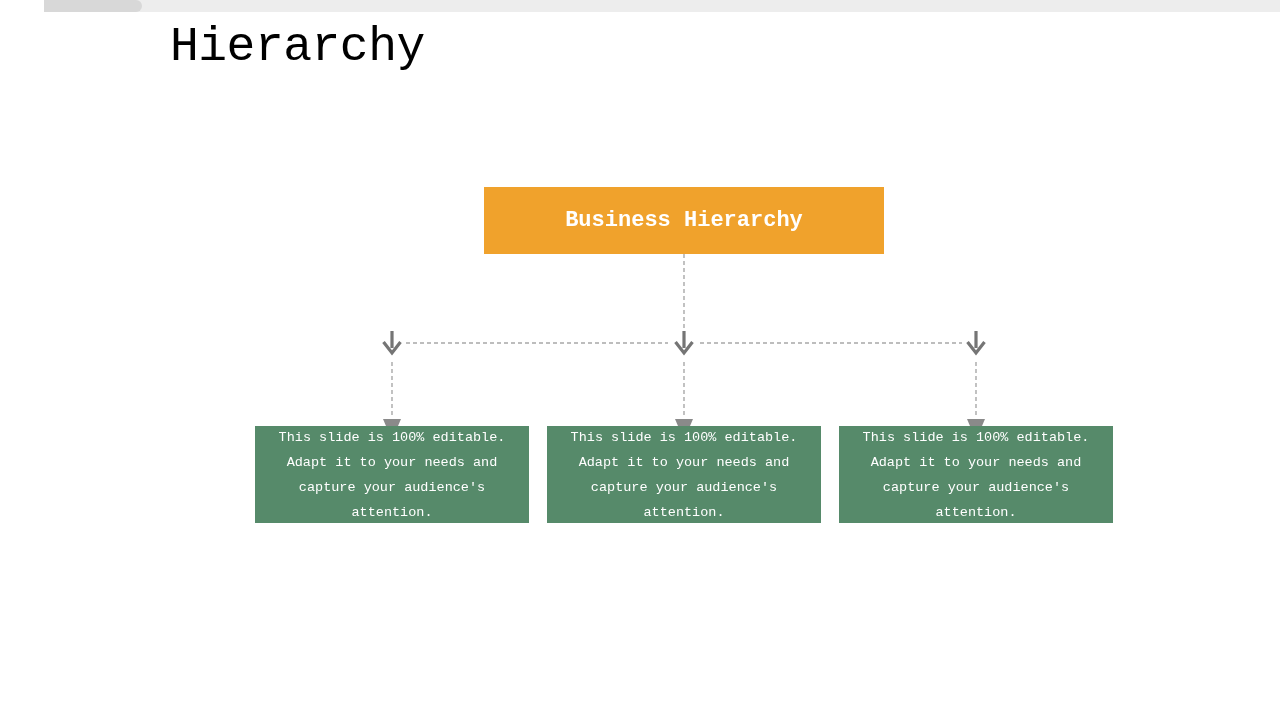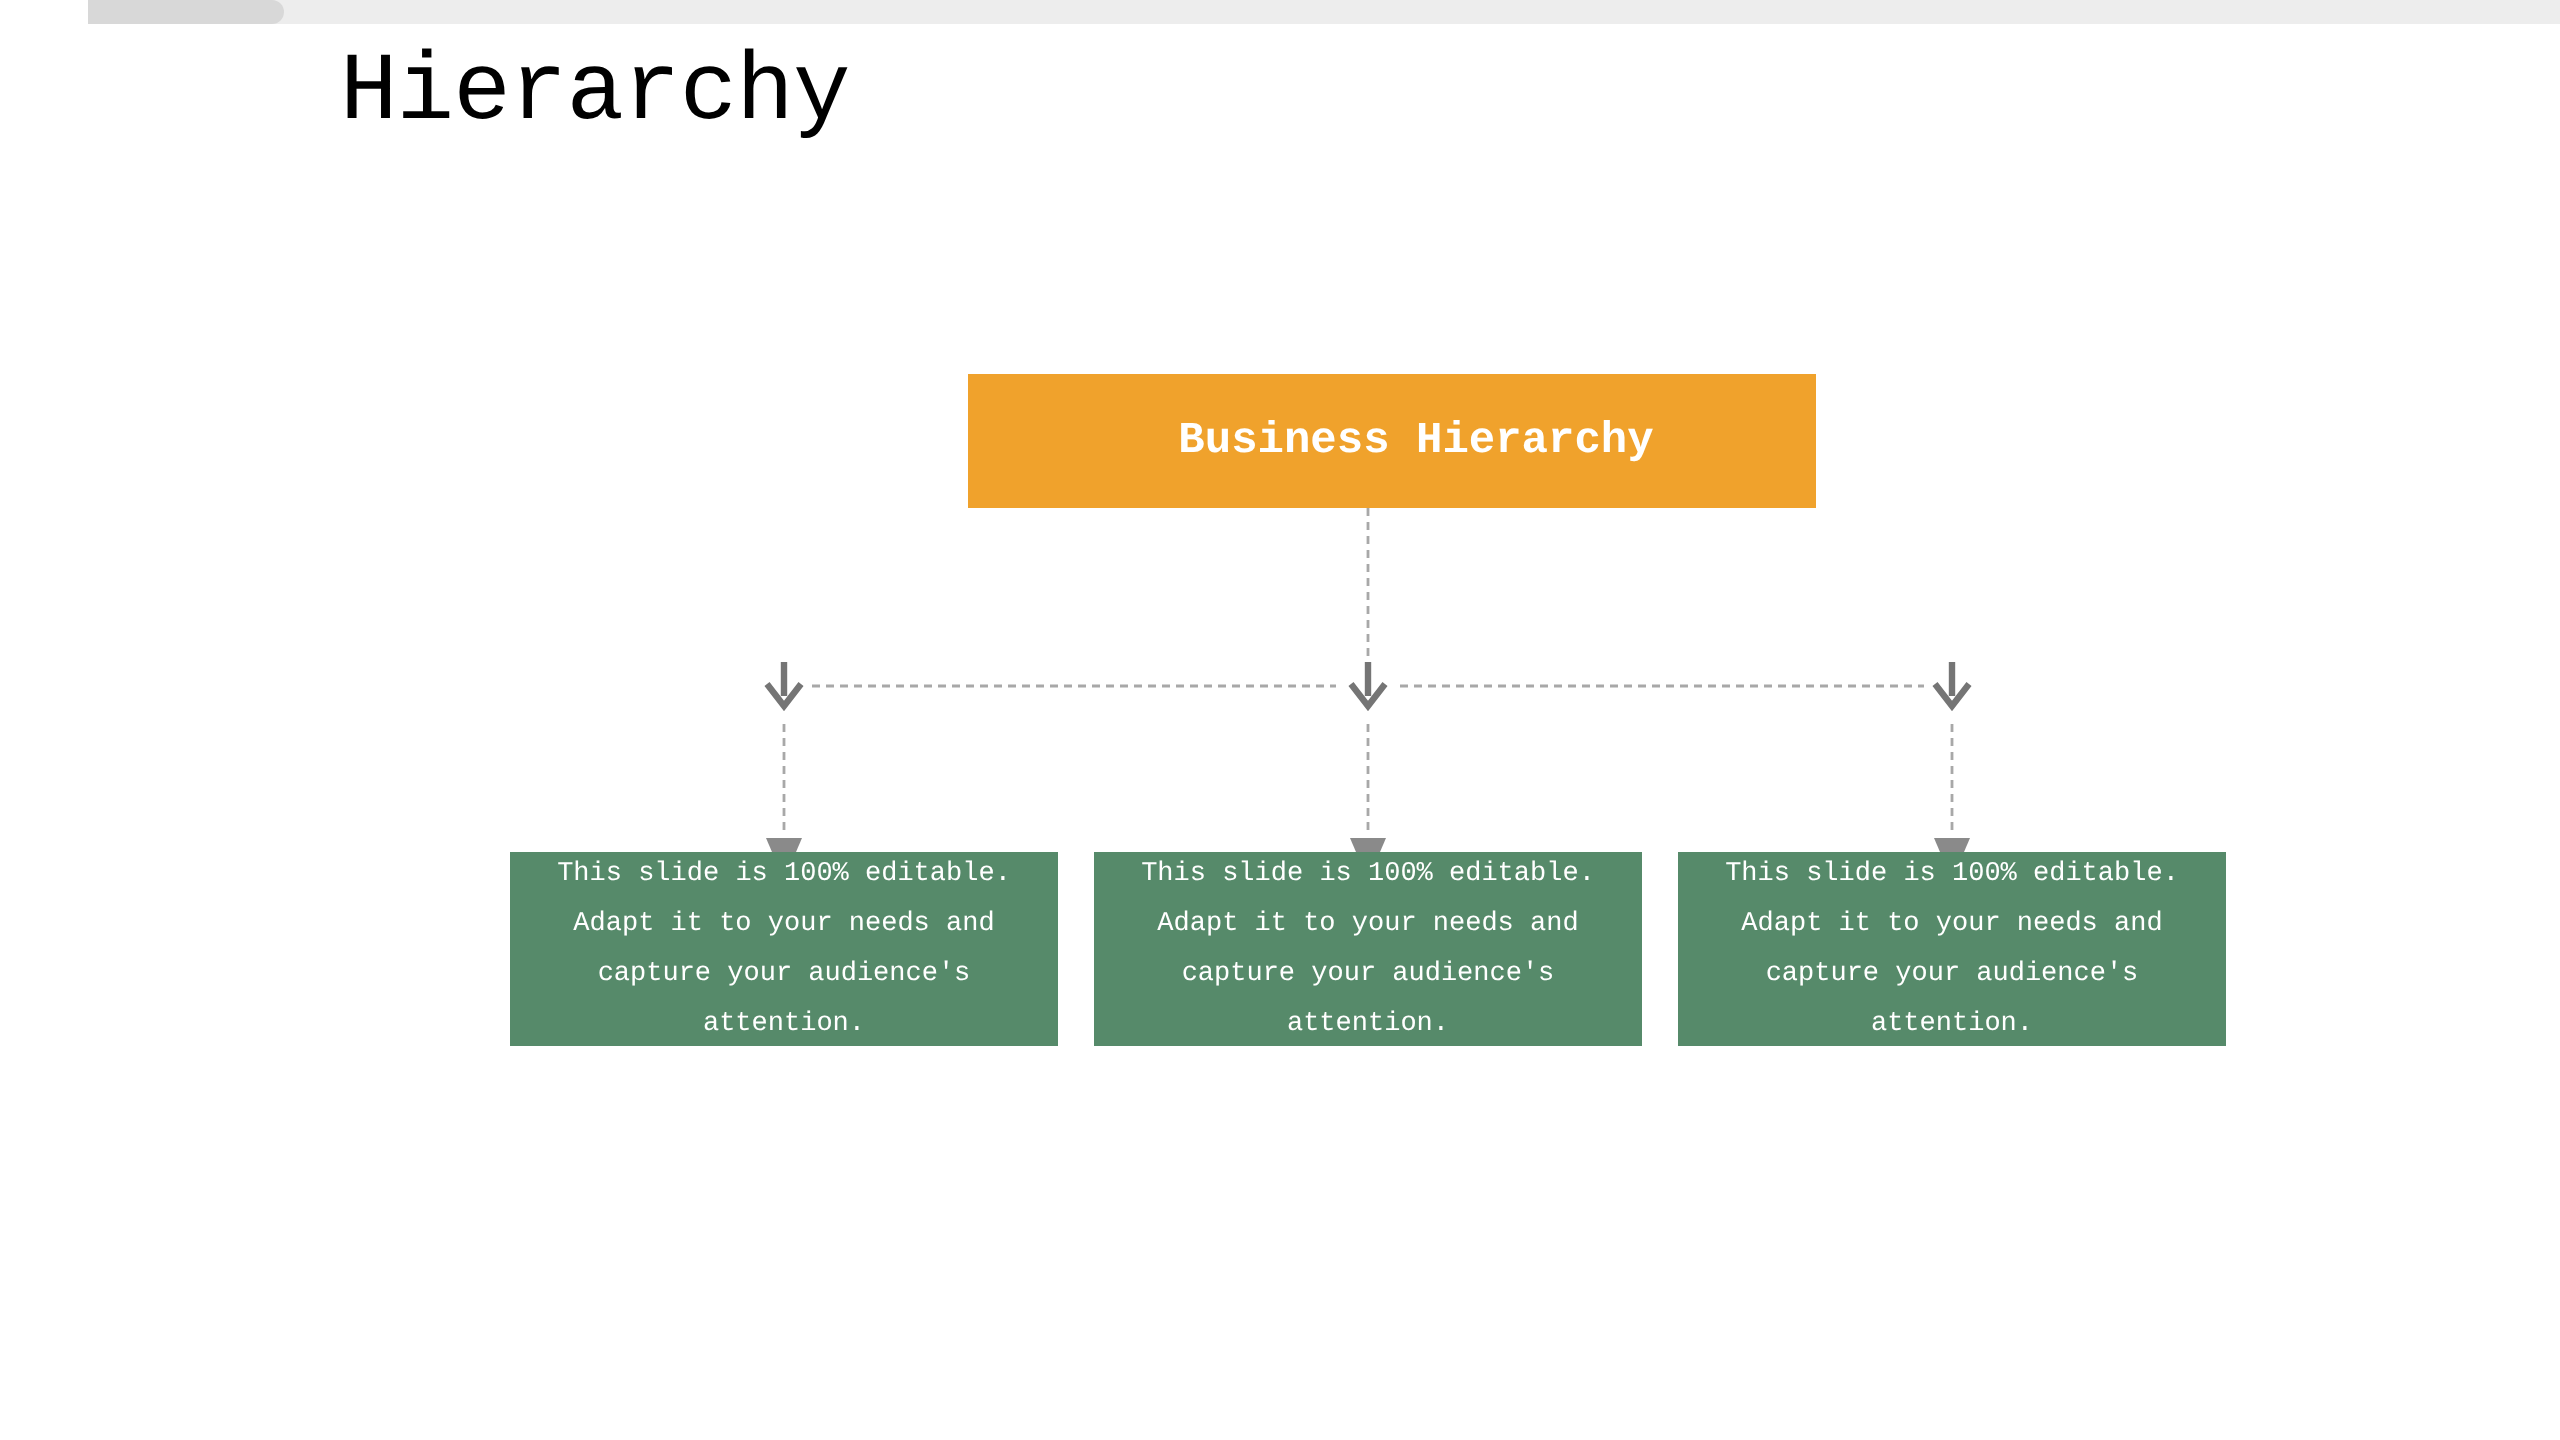"Business Hierarchy" .root-box { padding-left: 24px -> none }
